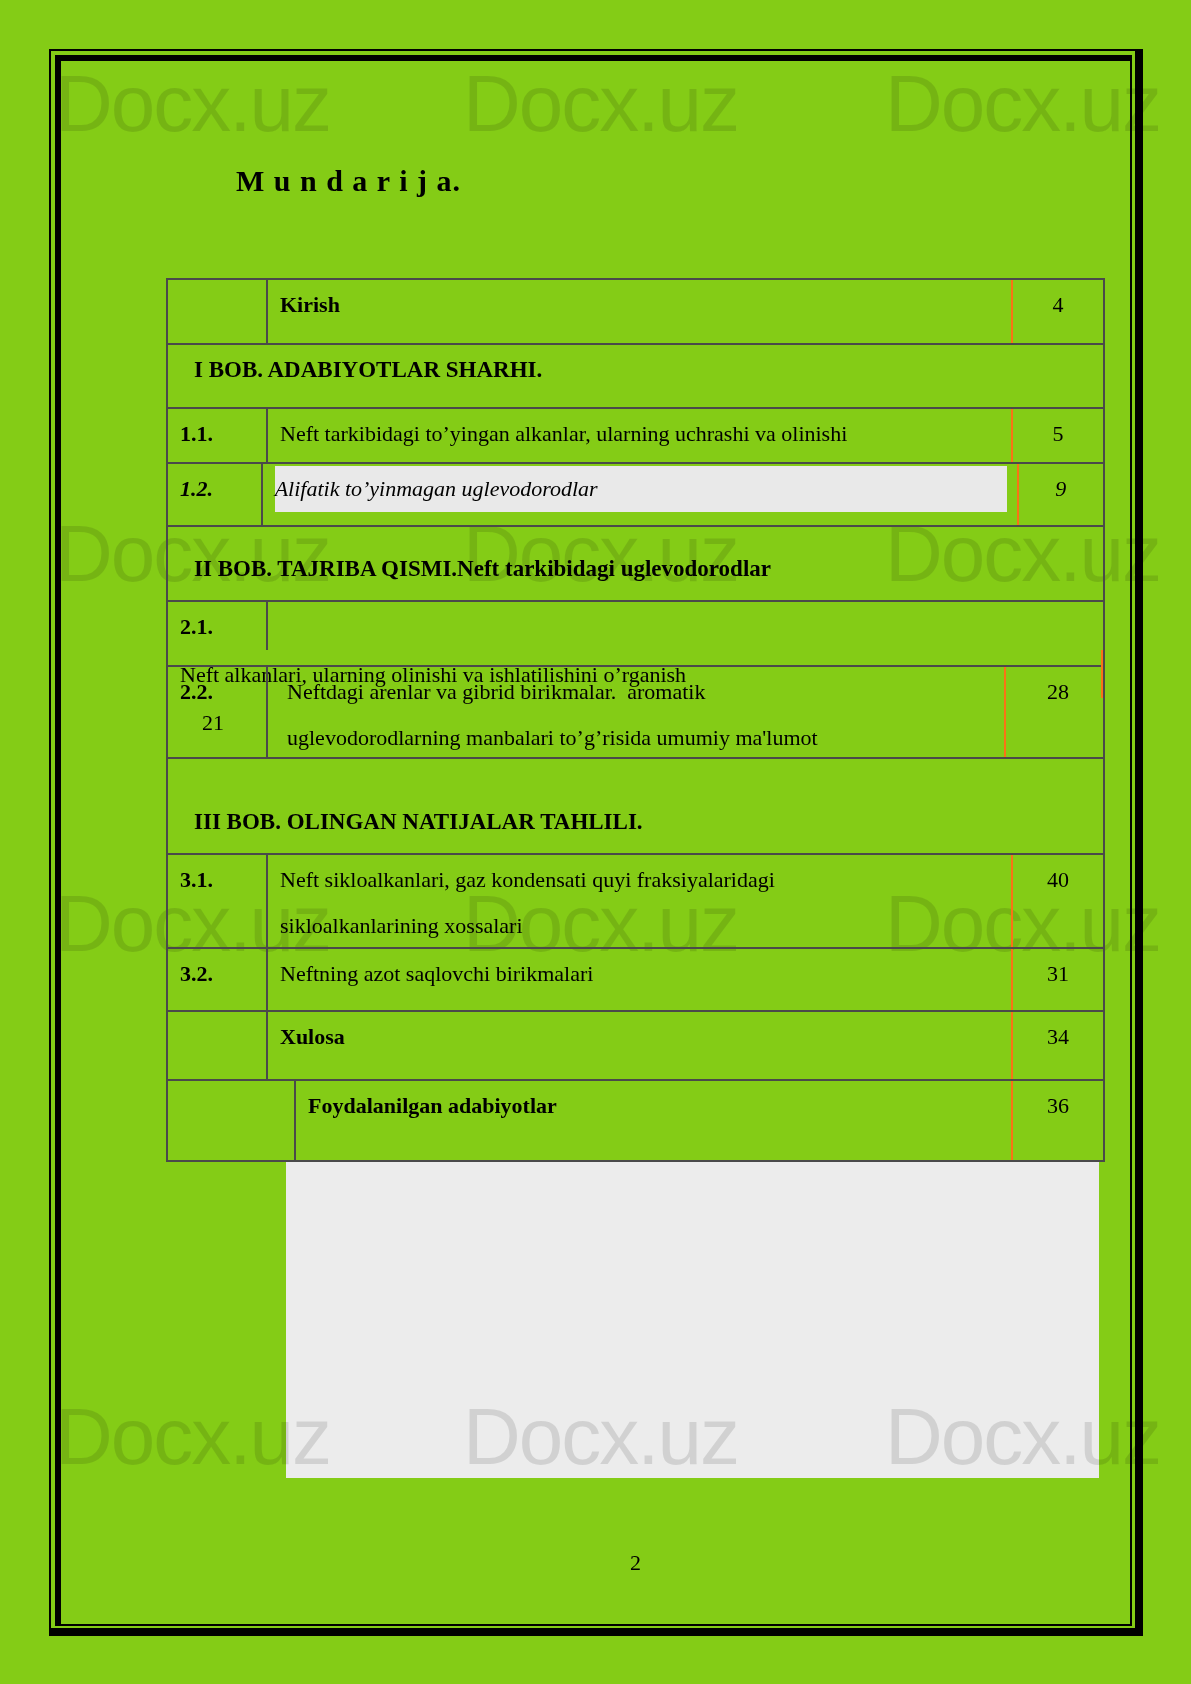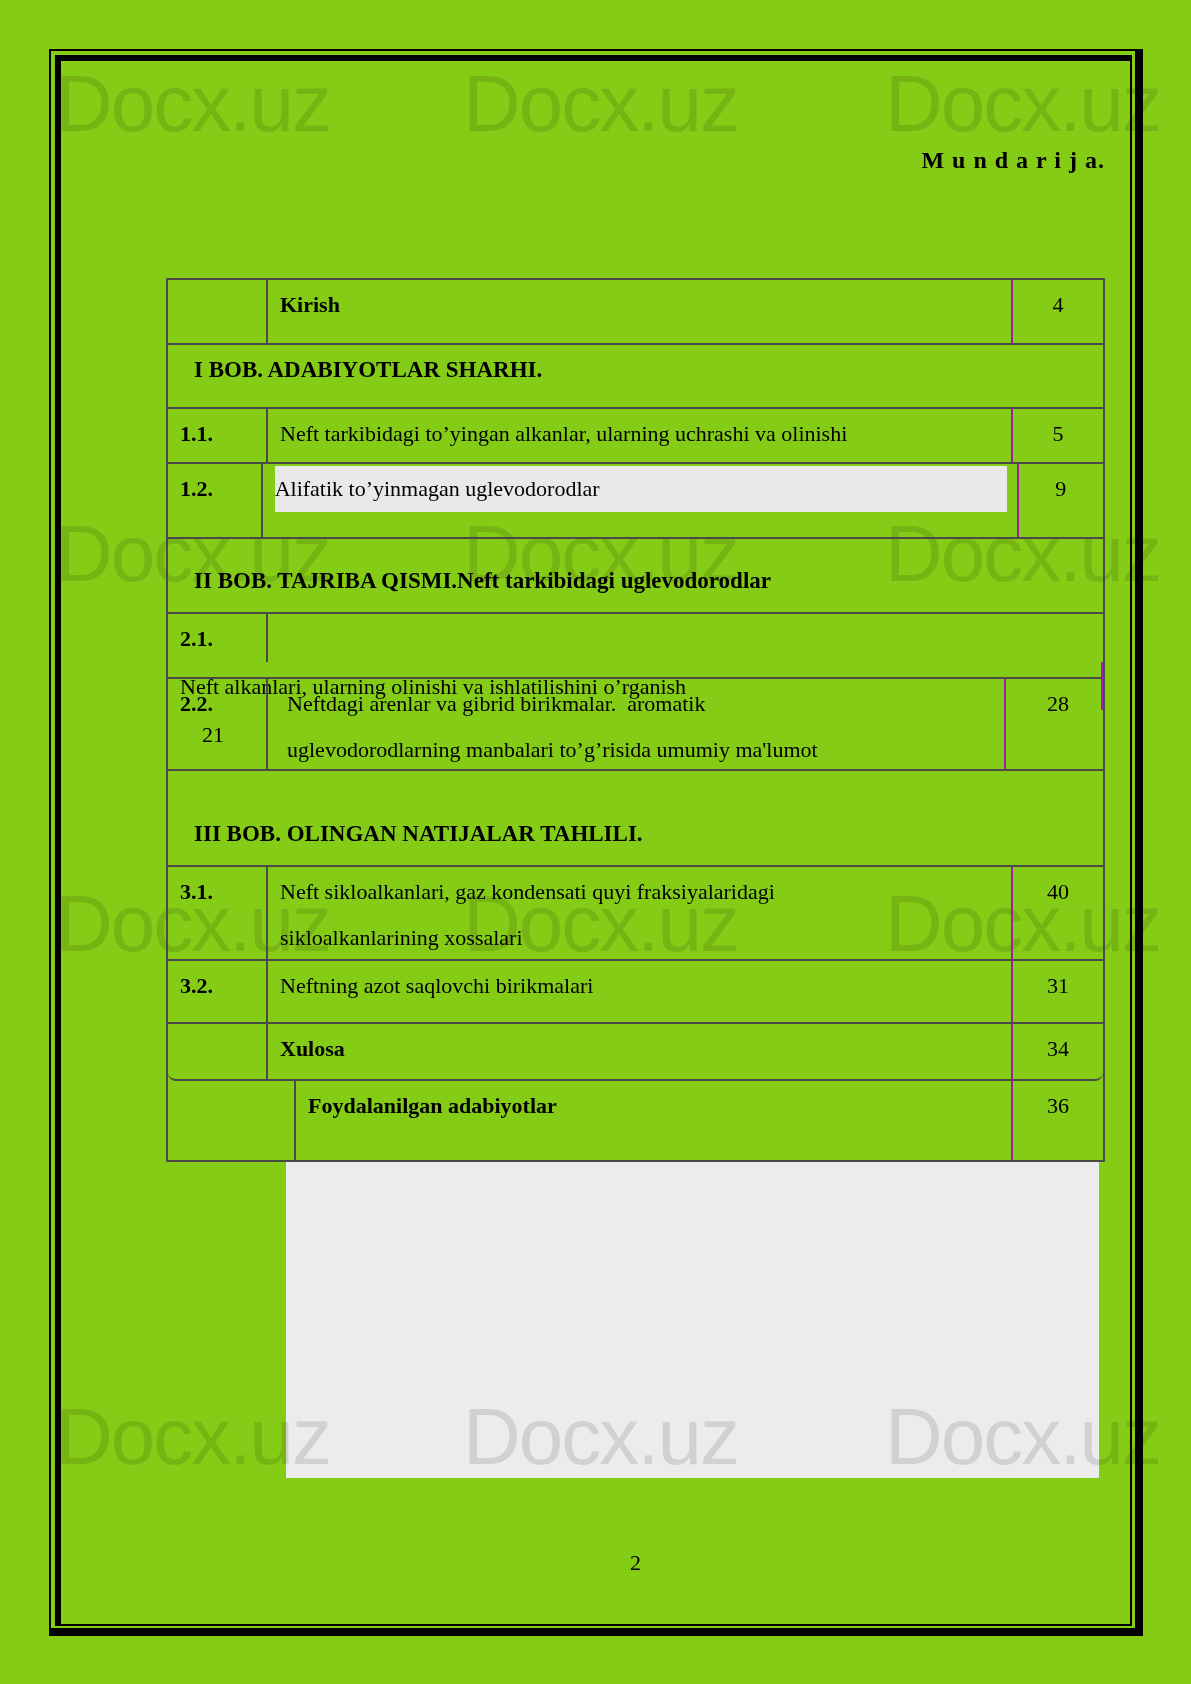"M u n d a" .doc-title { font-size: 24px -> 30px; text-align: right -> left; top: 147px -> 164px }
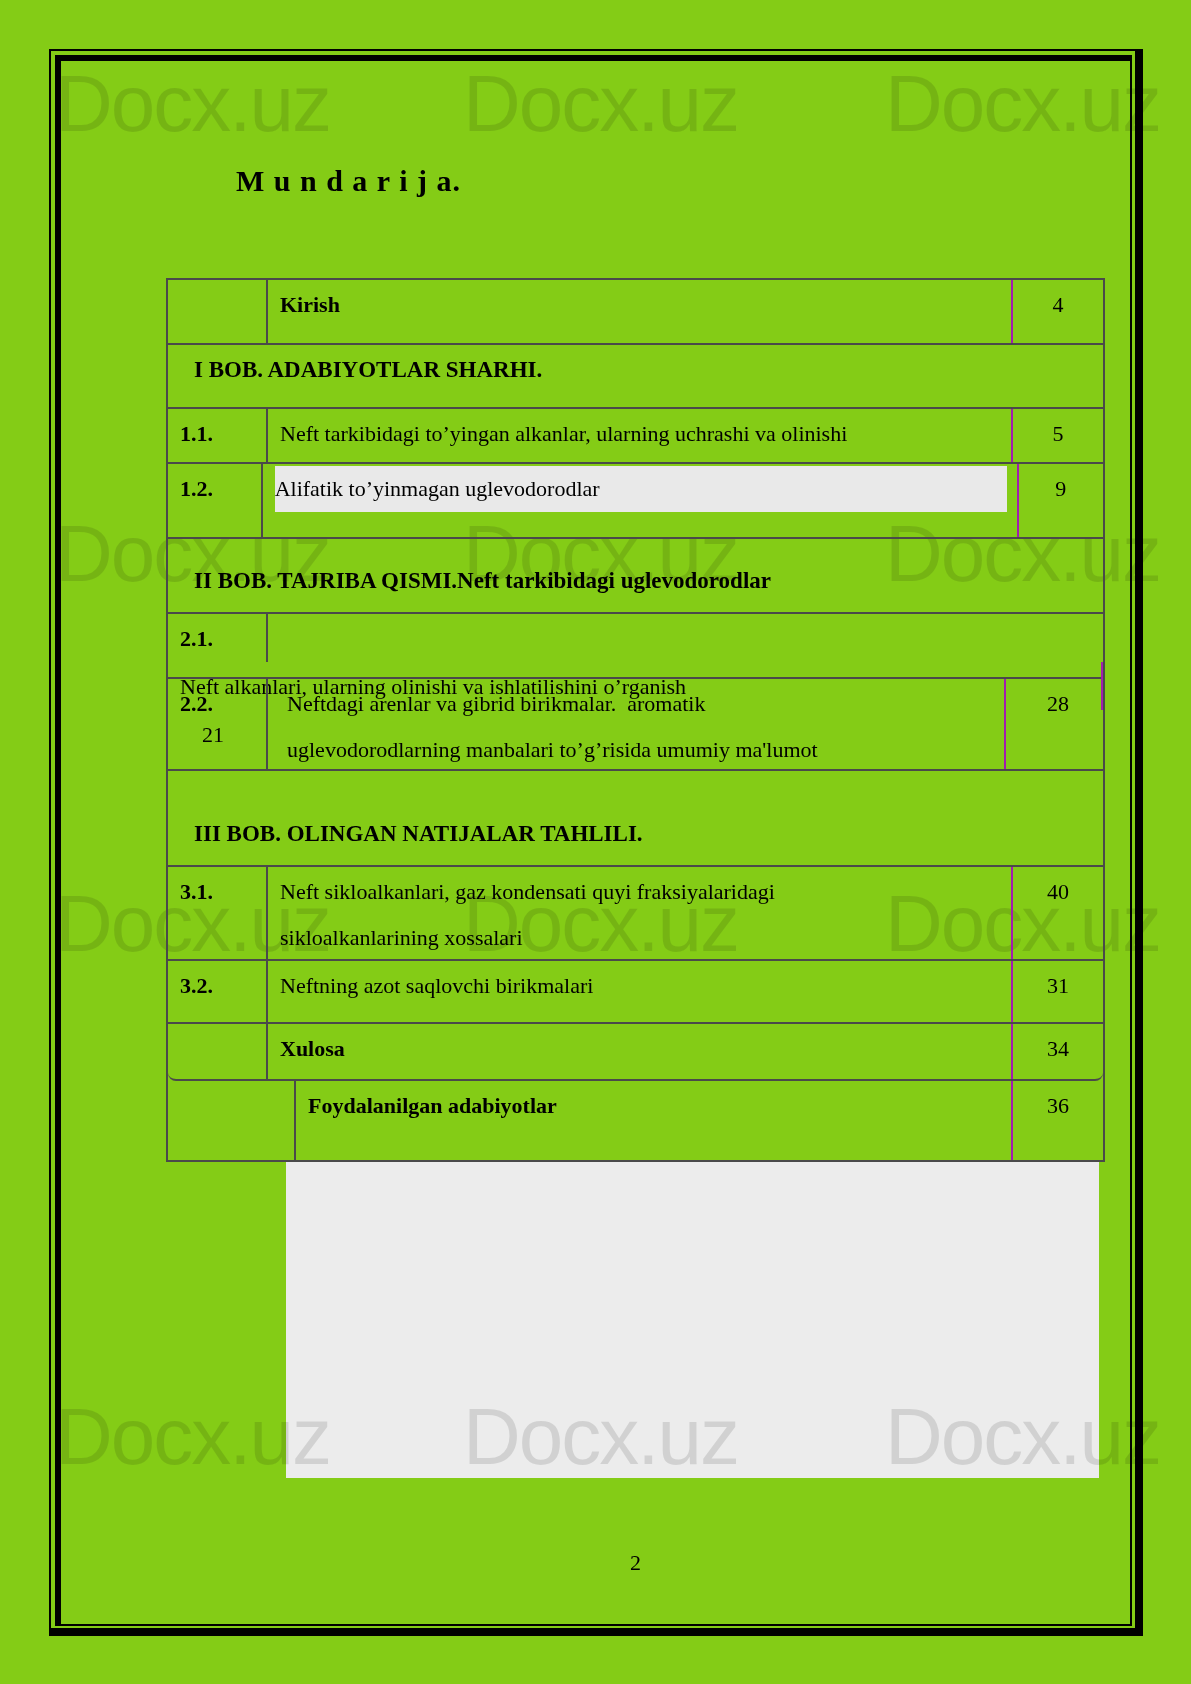"Kirish" .c2 { border-right: 2px solid #a21caf -> 2px solid #f97316 }
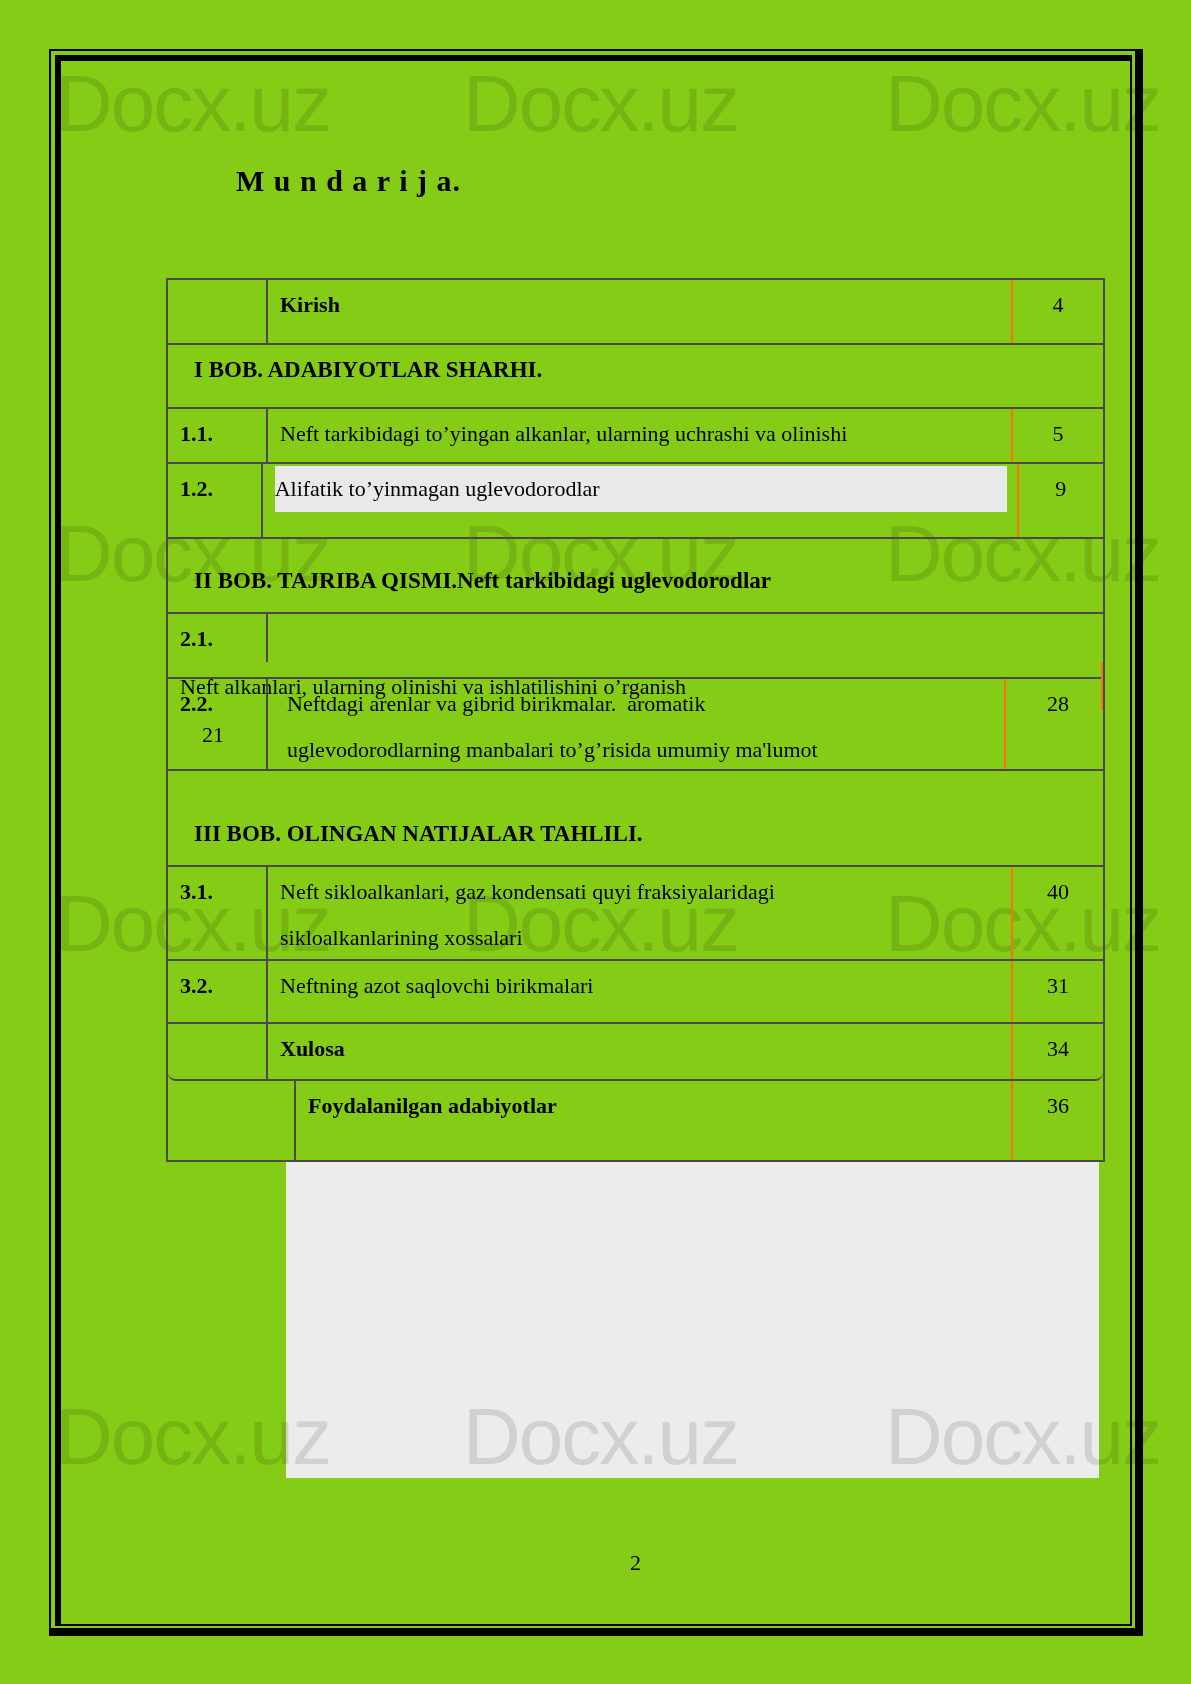"1.2." .r3 { font-style: none -> italic; height: 75px -> 63px }
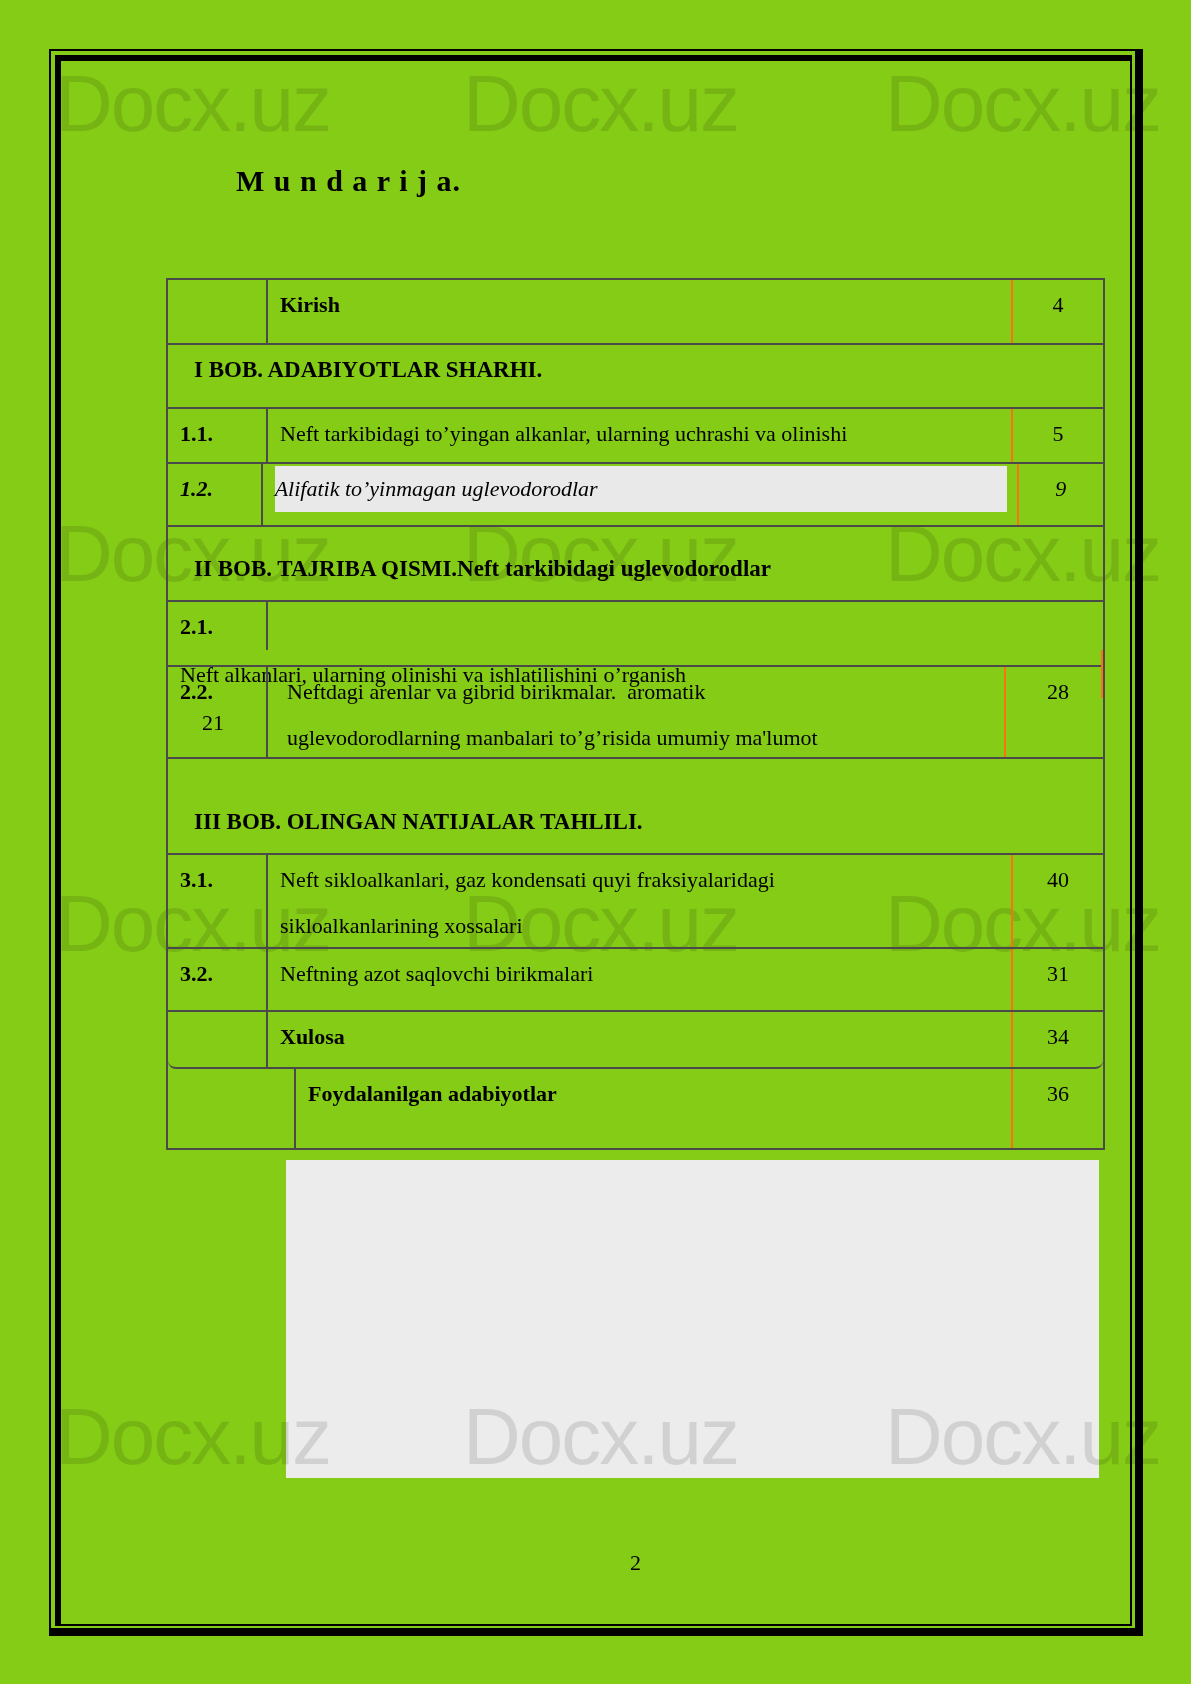"Xulosa" .r10 { border-radius: 8px -> none; height: 57px -> 69px }
